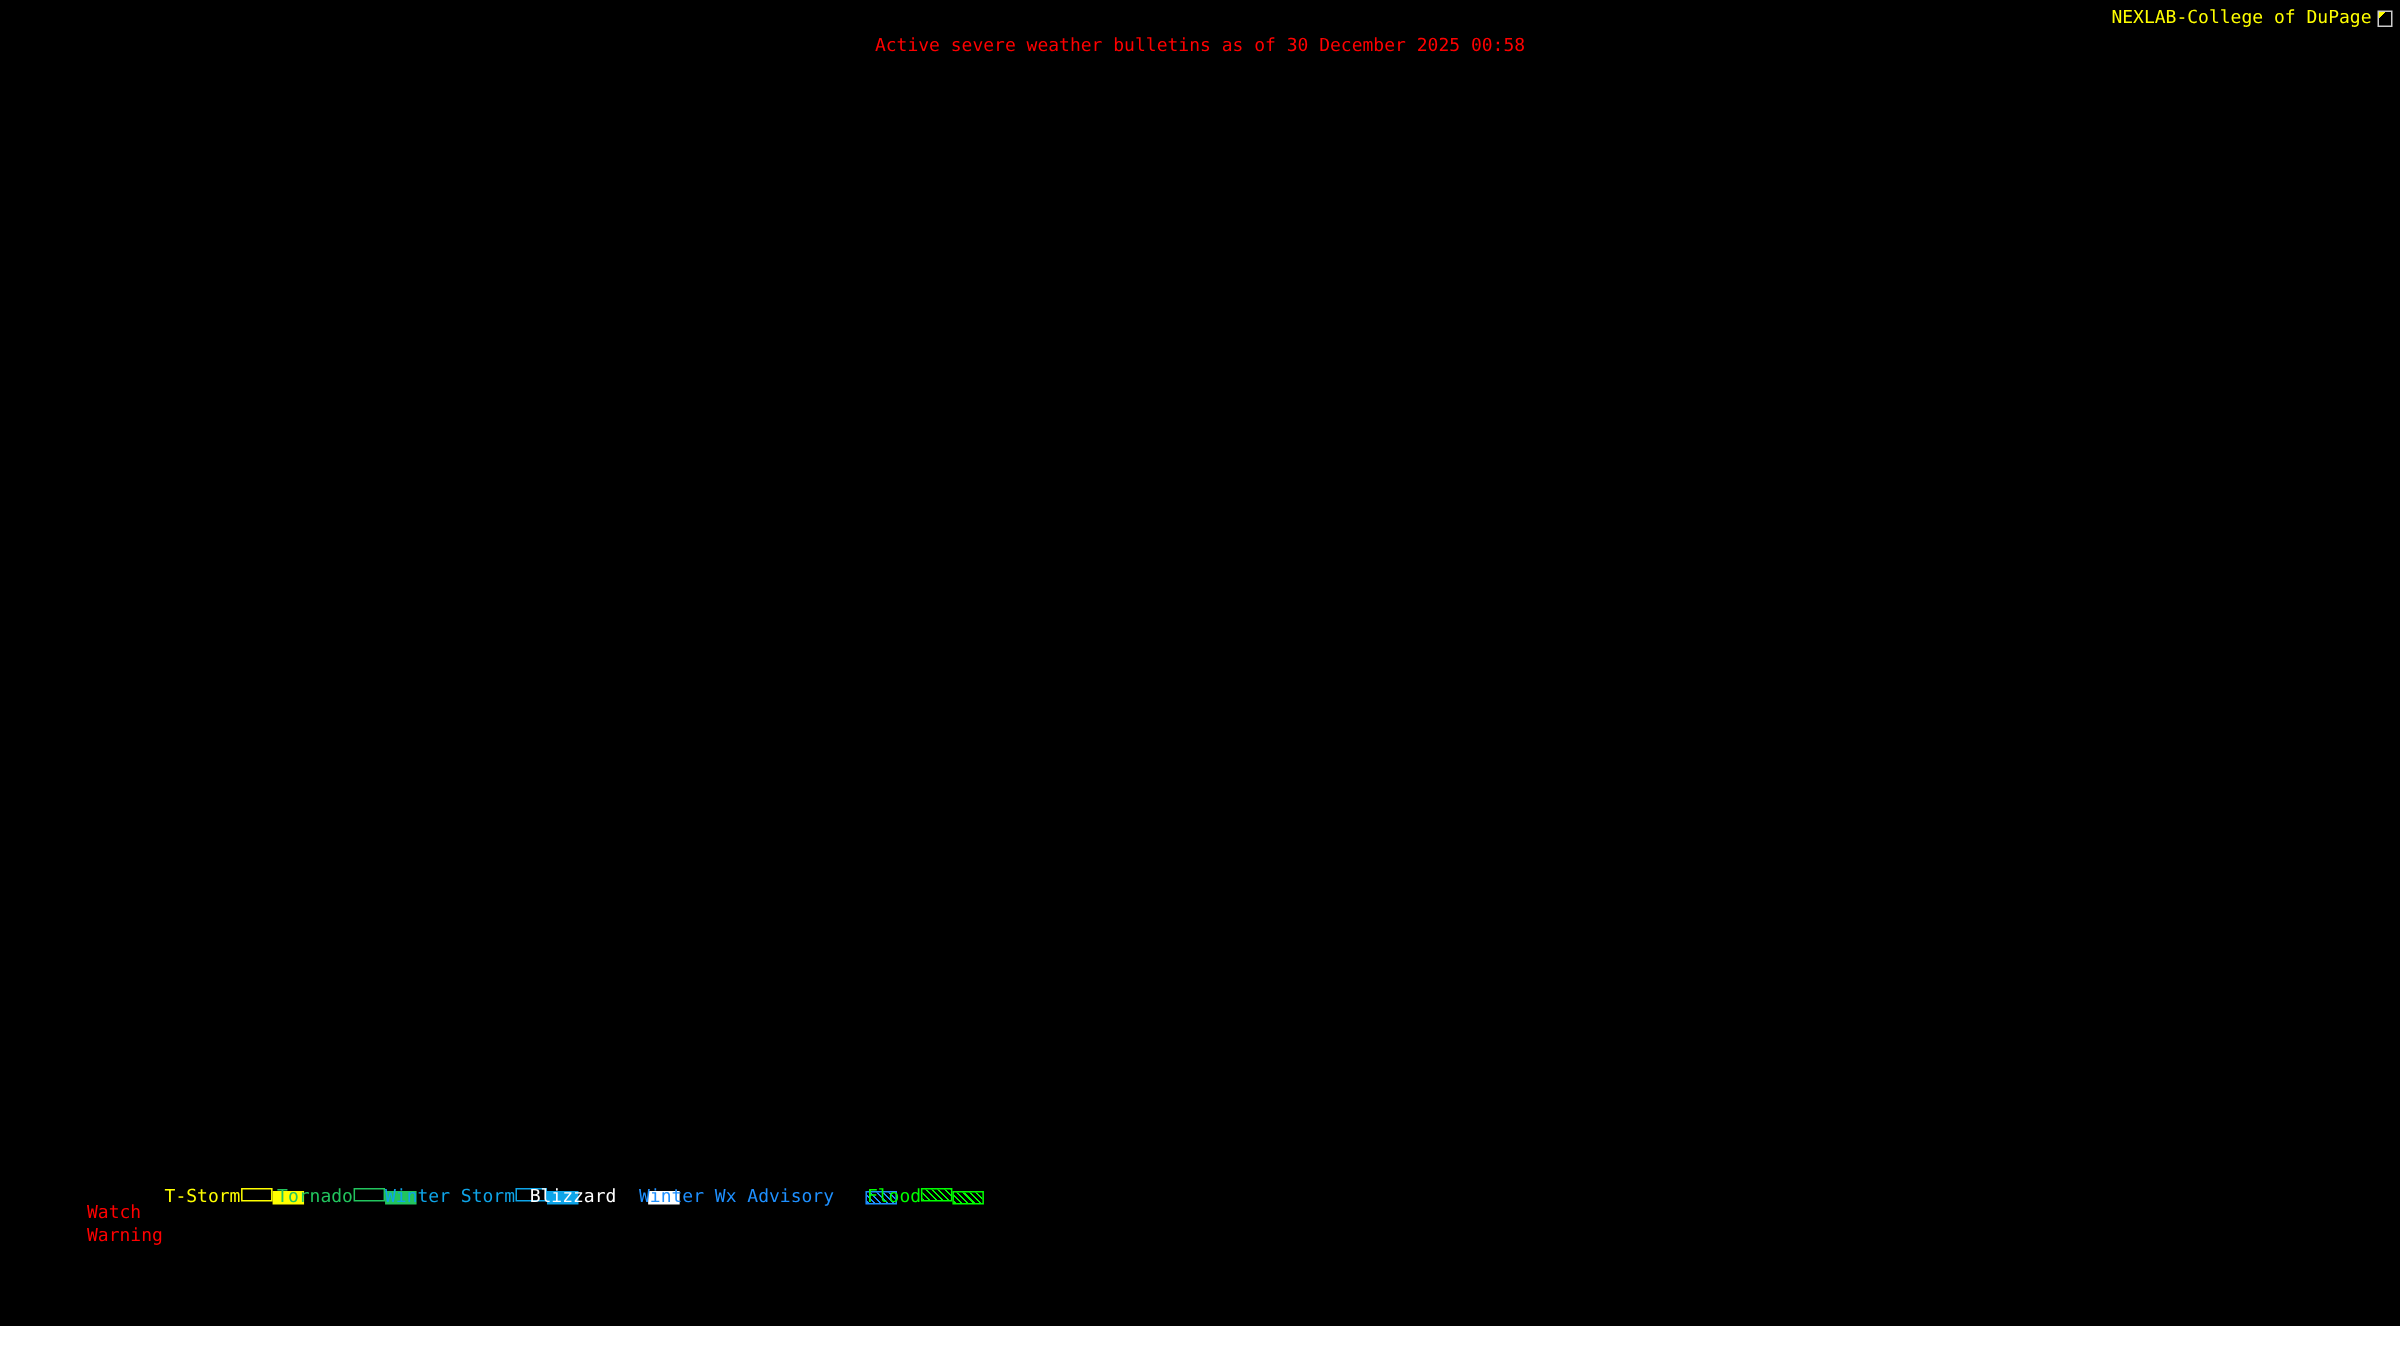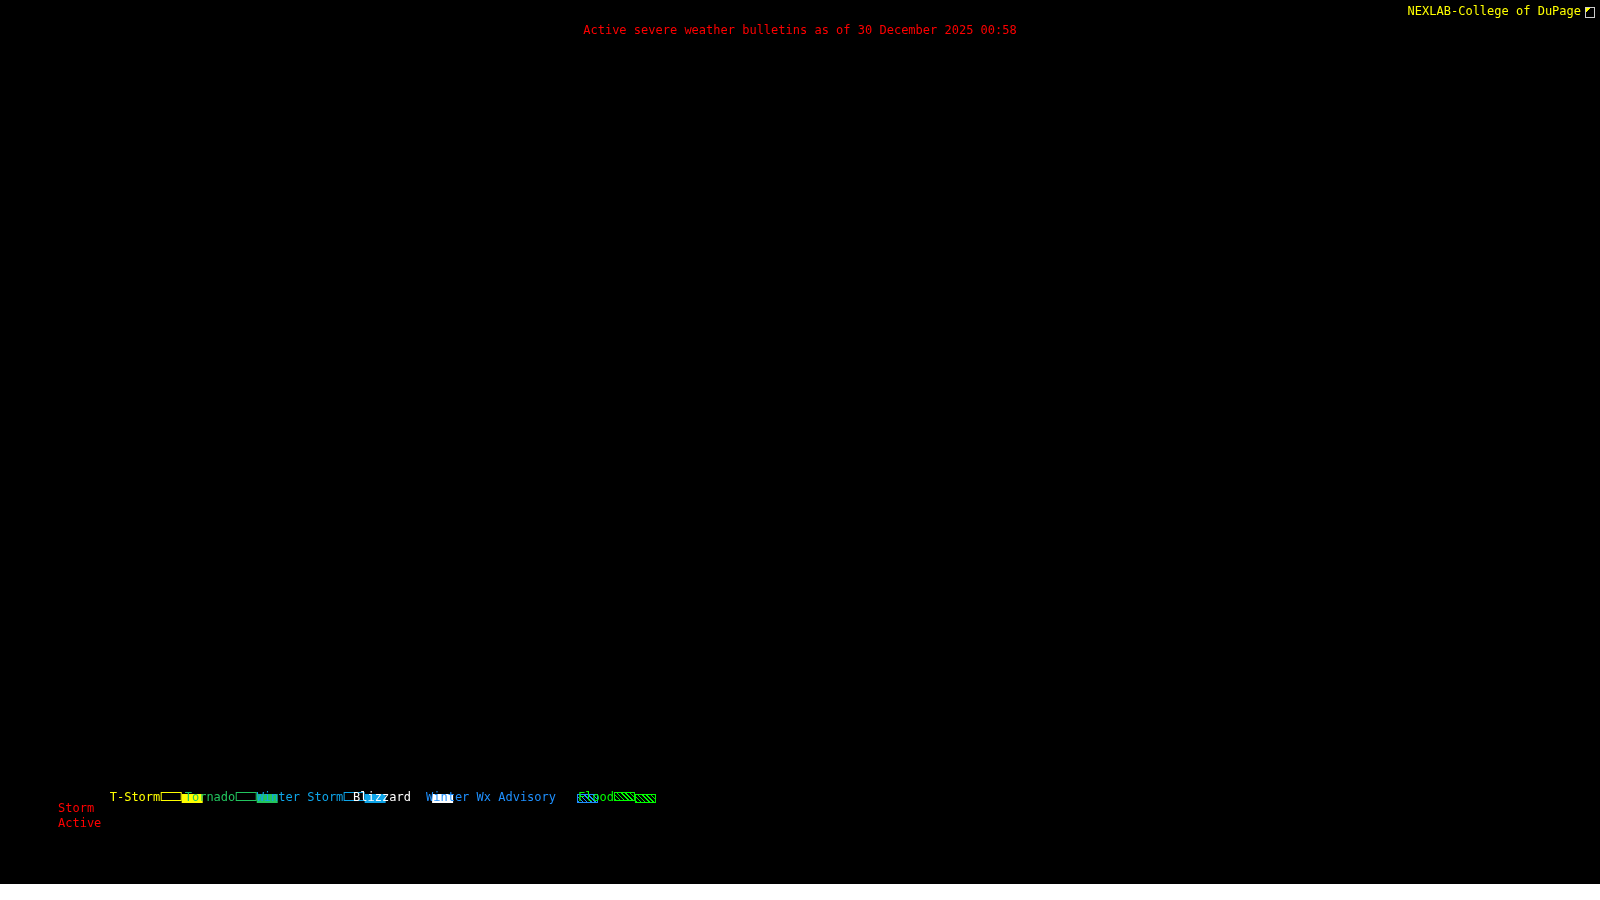"Storm" div { text: Storm -> Watch }
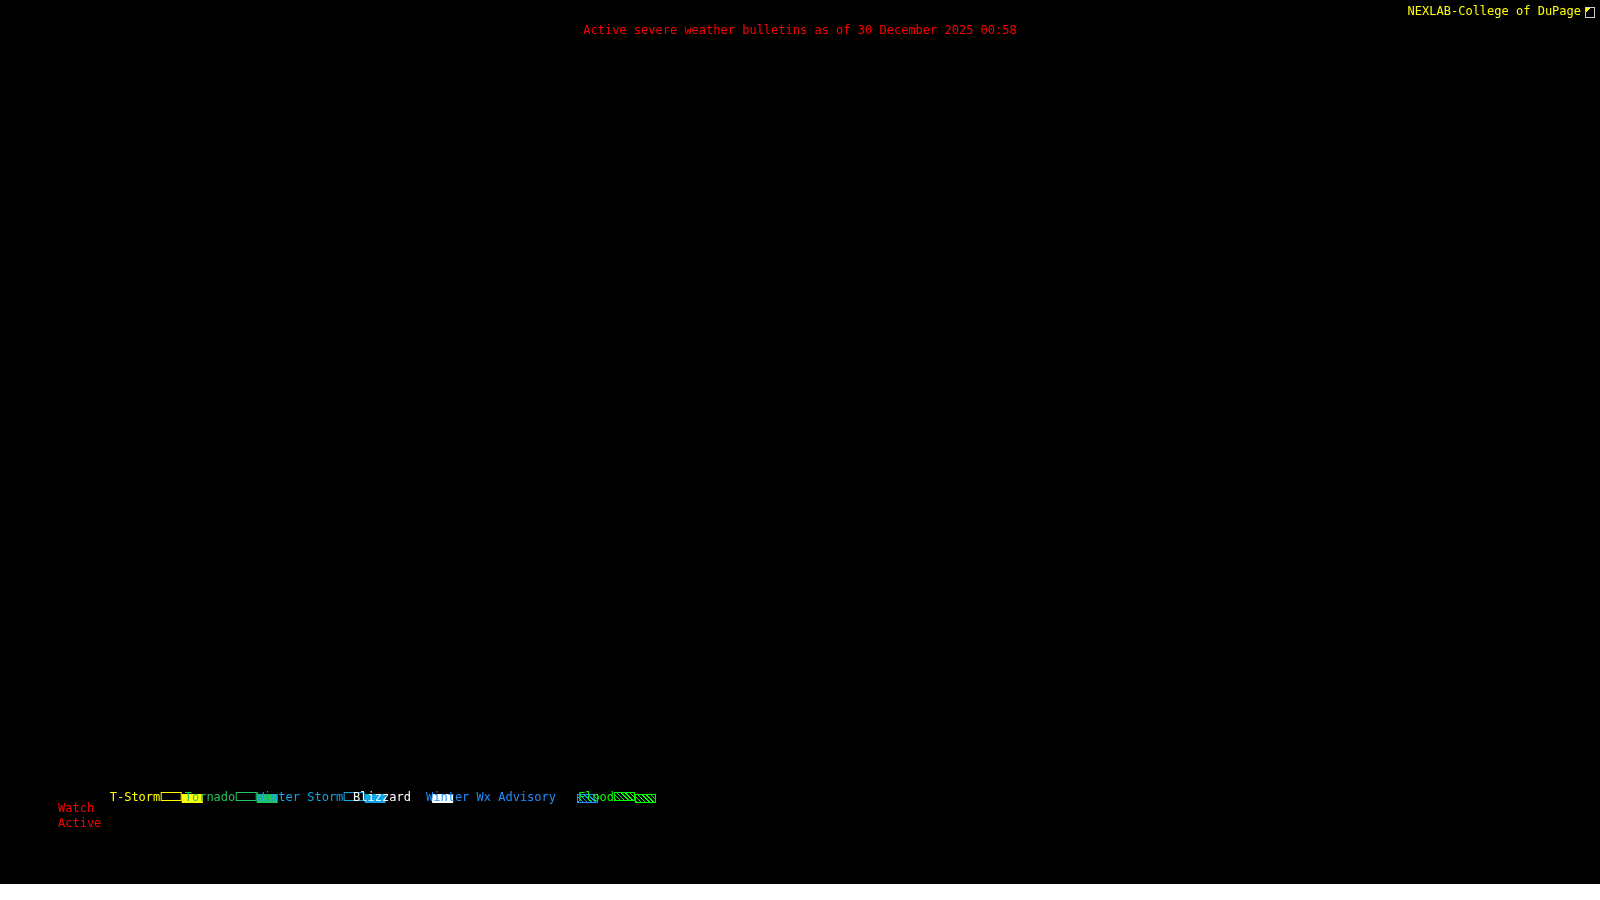"Active" div { text: Active -> Warning }
